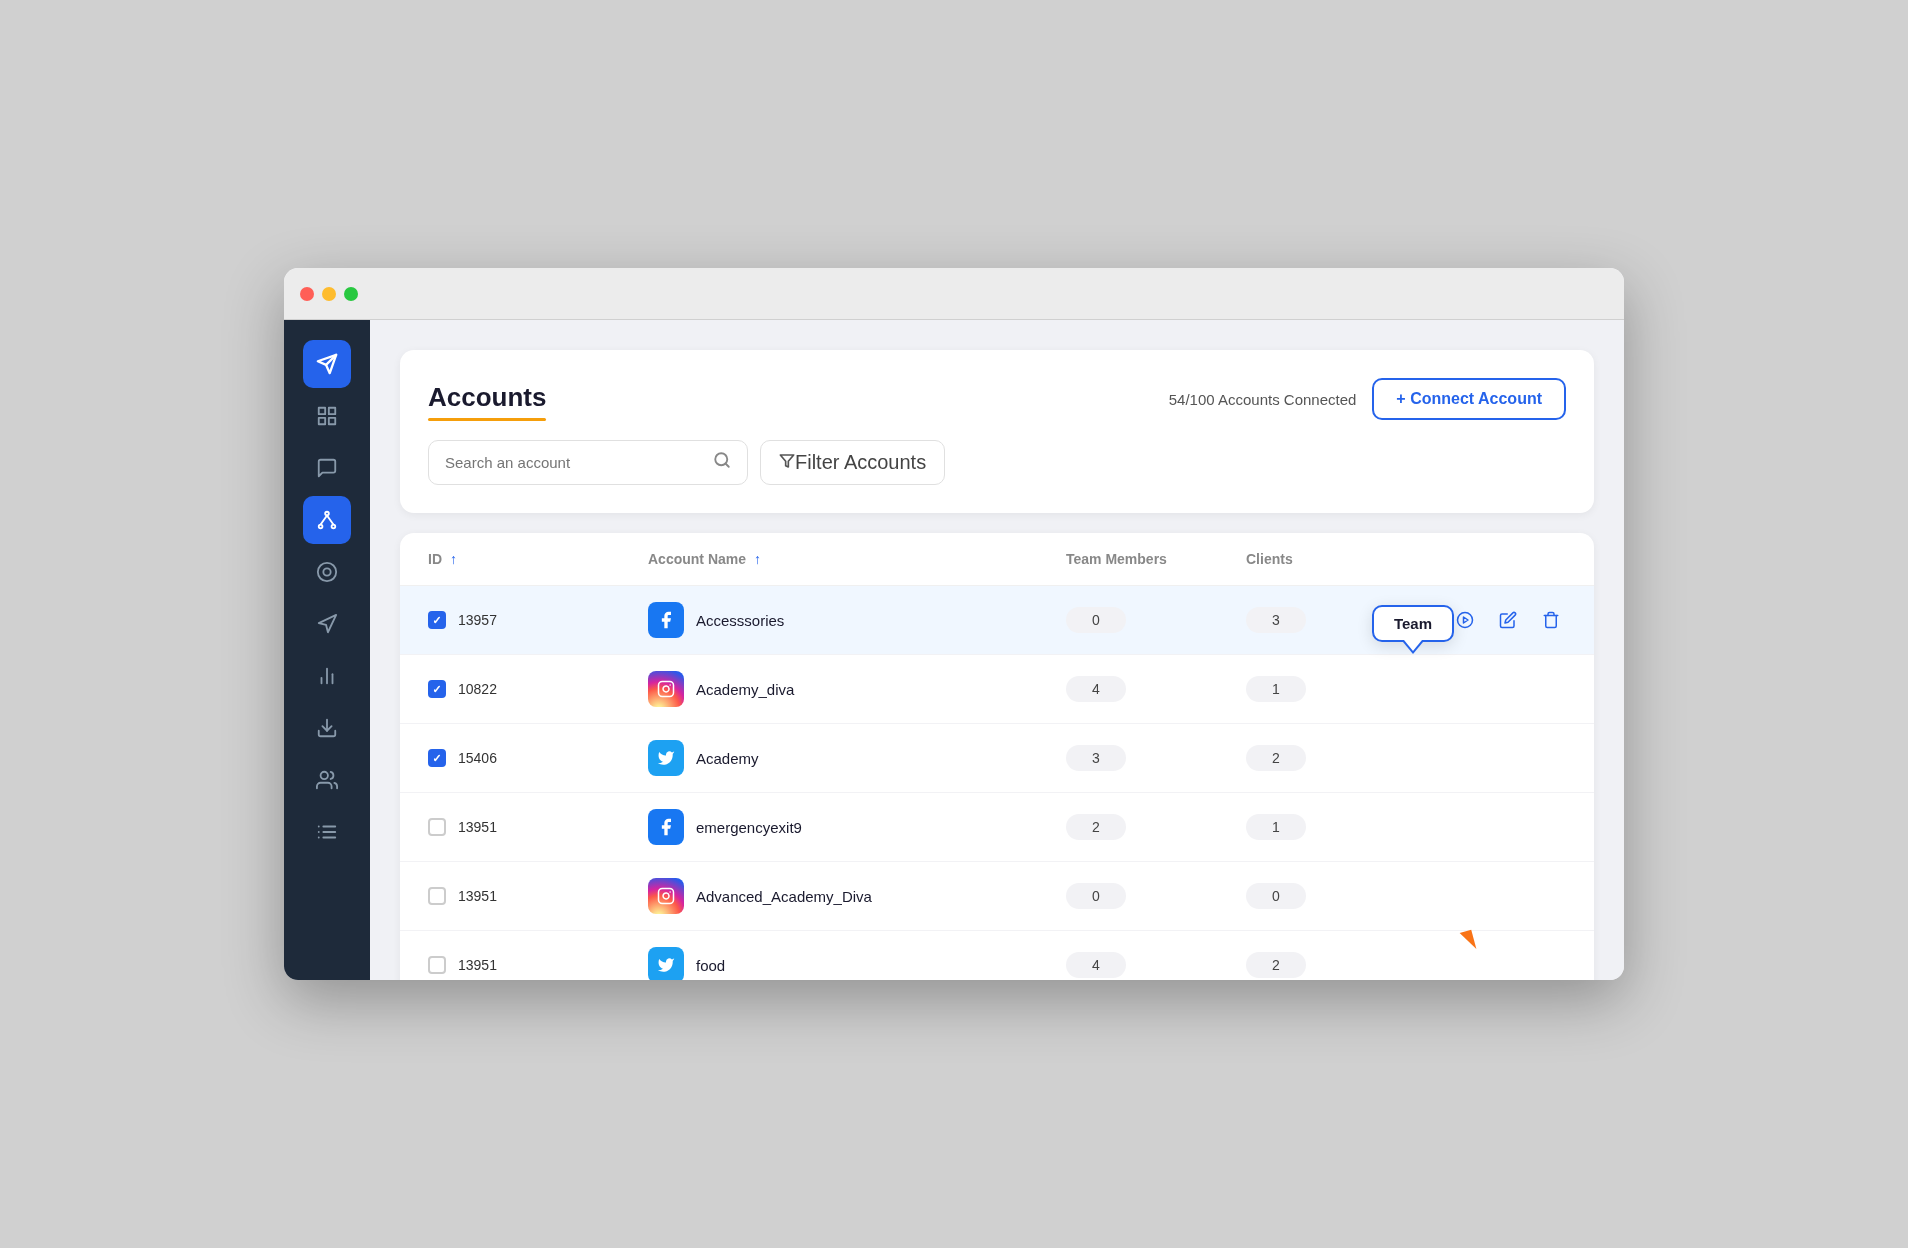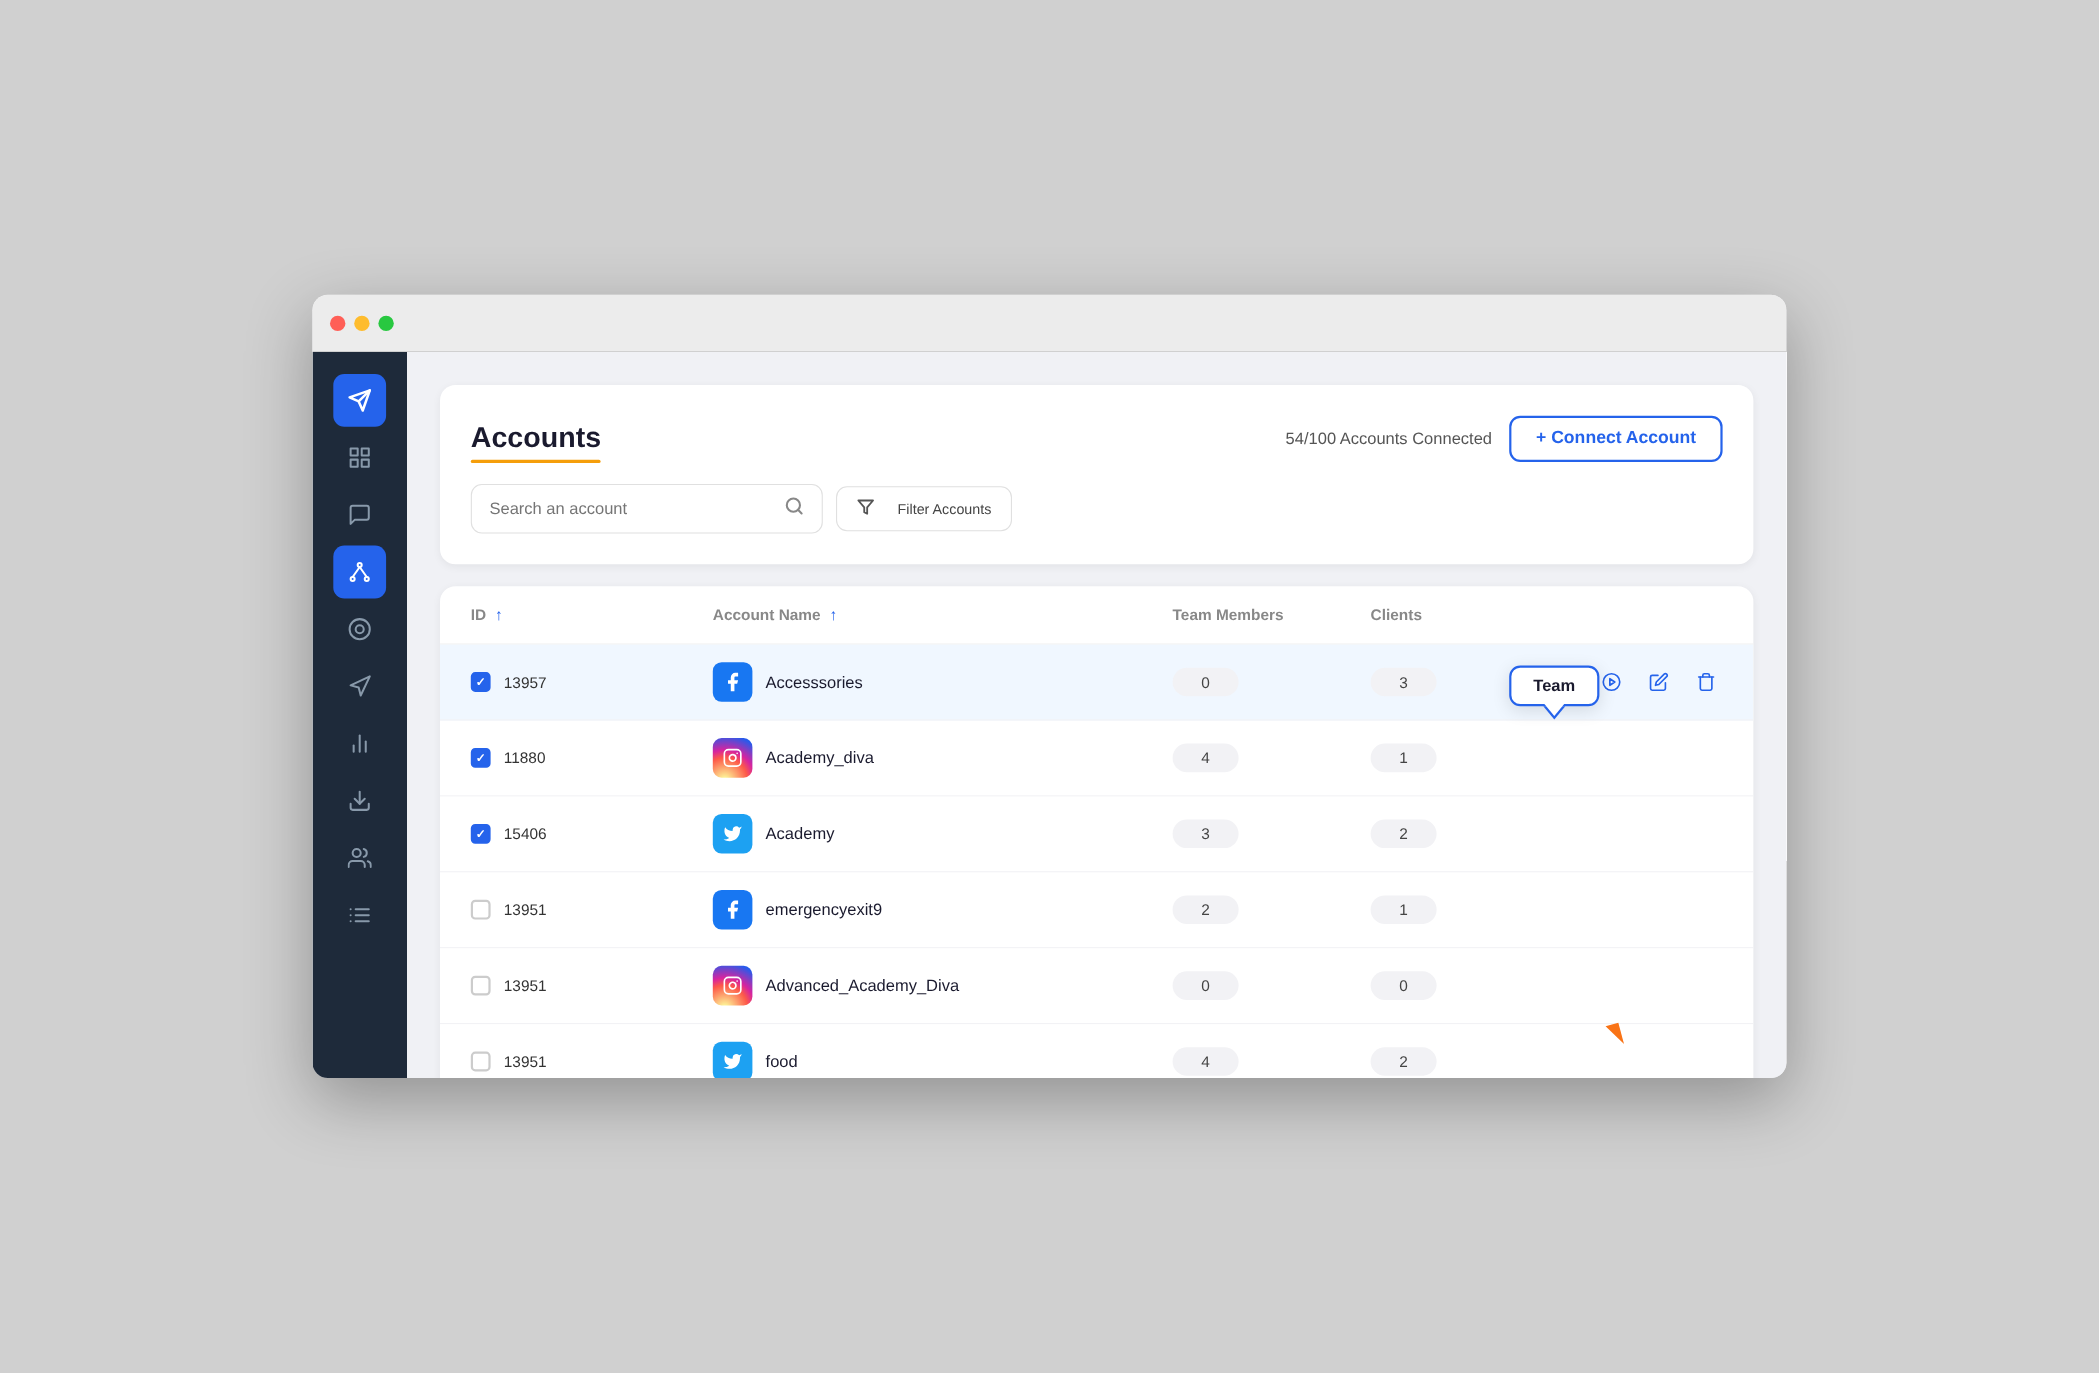"Filter Accounts" .filter-btn { font-size: 13px -> 20px; gap: 21px -> 0 }
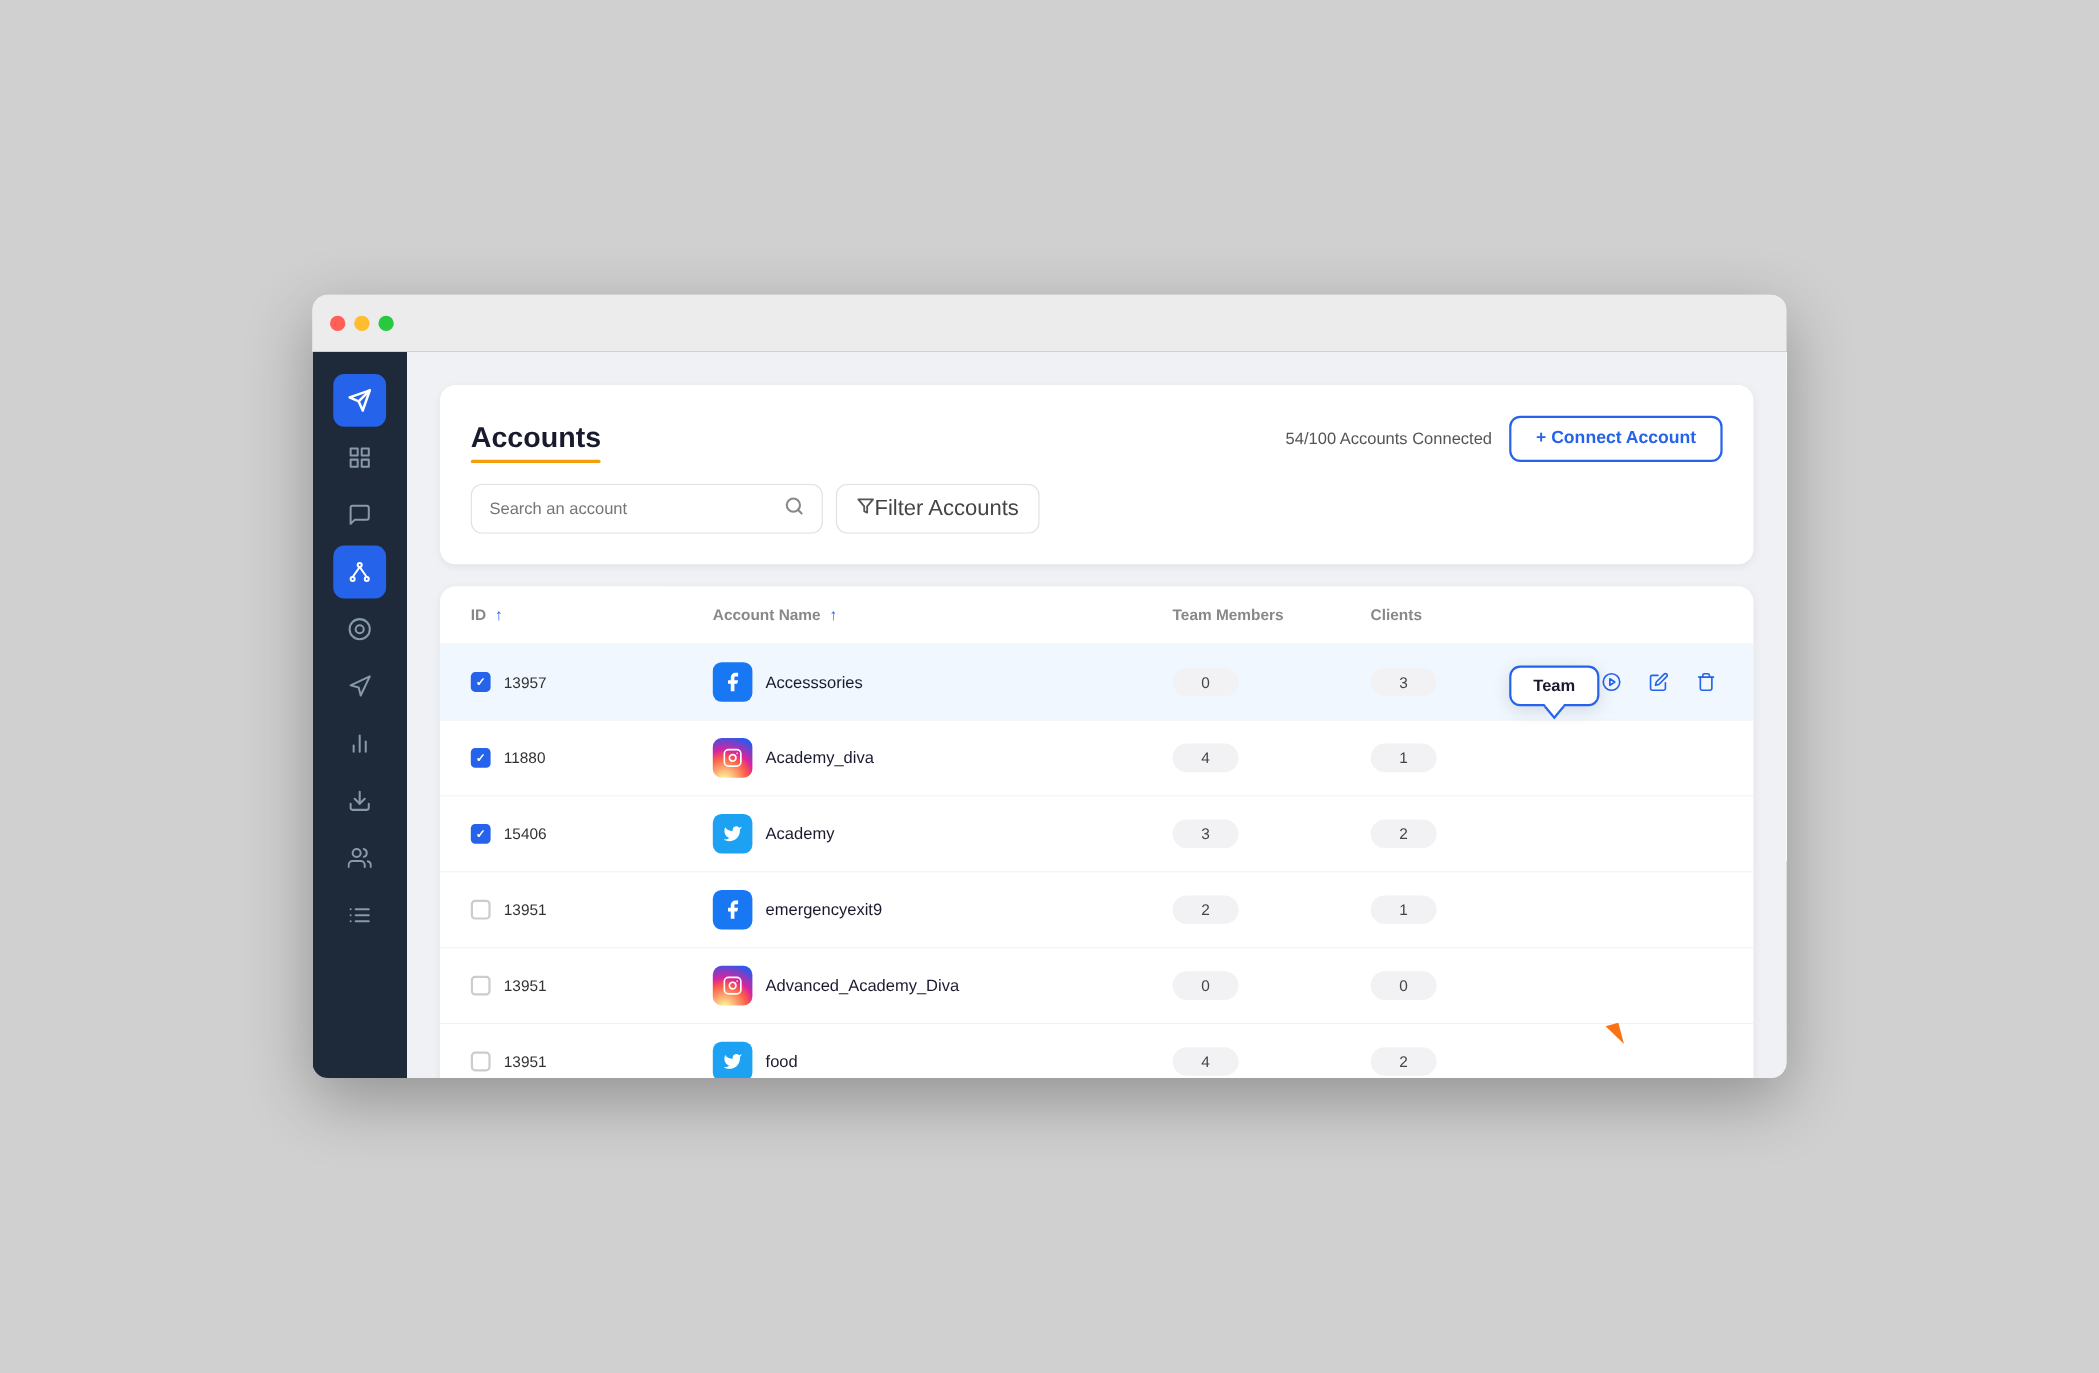"11880" span.row-id { text: 11880 -> 10822 }
